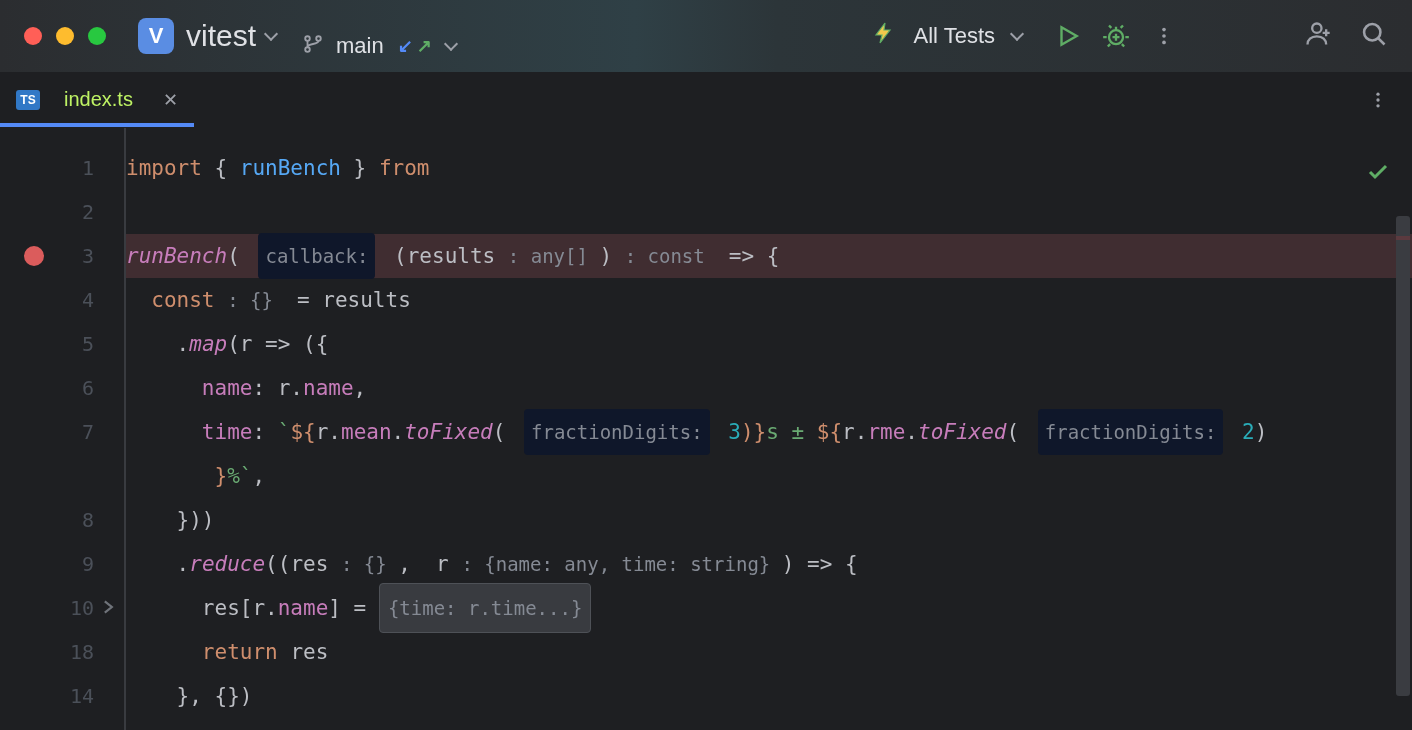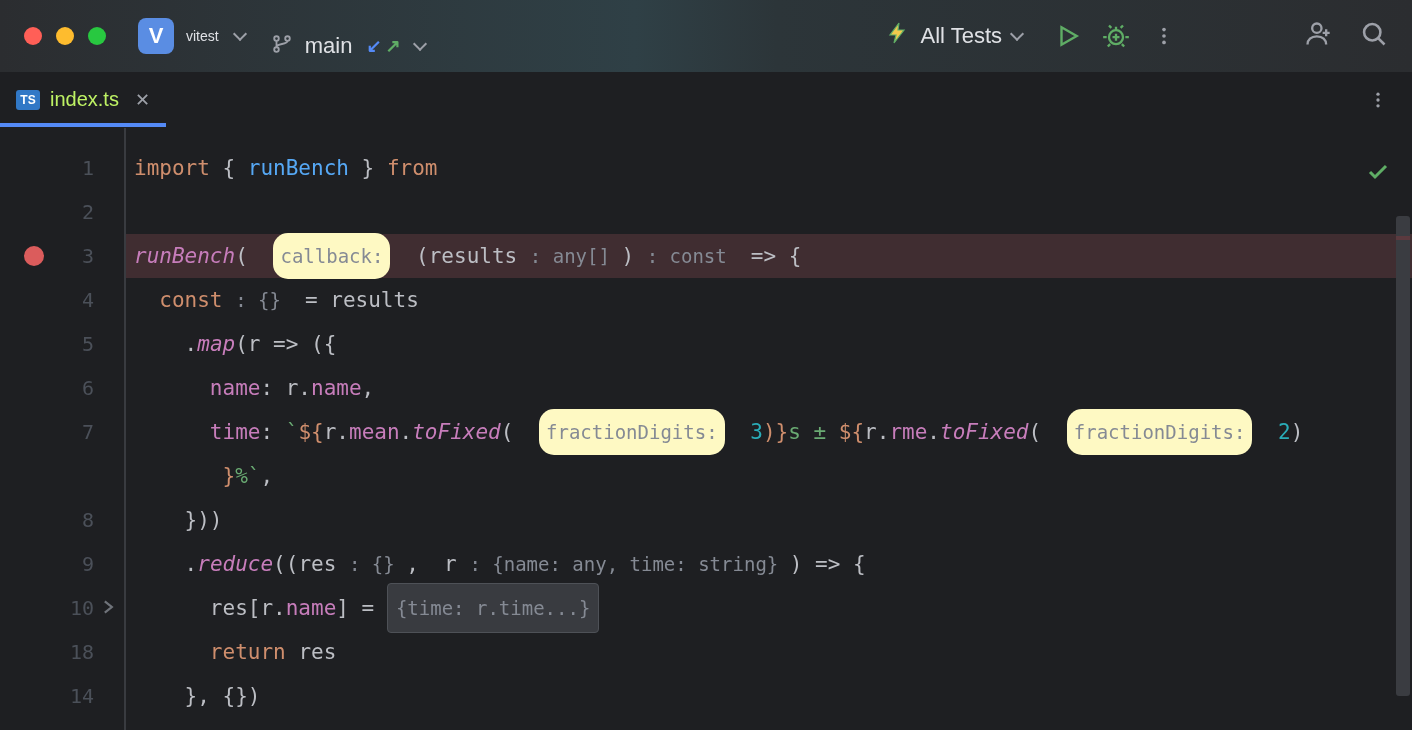"vitest" .project-name { font-size: 14px -> 30px; margin-right: 16px -> 10px }
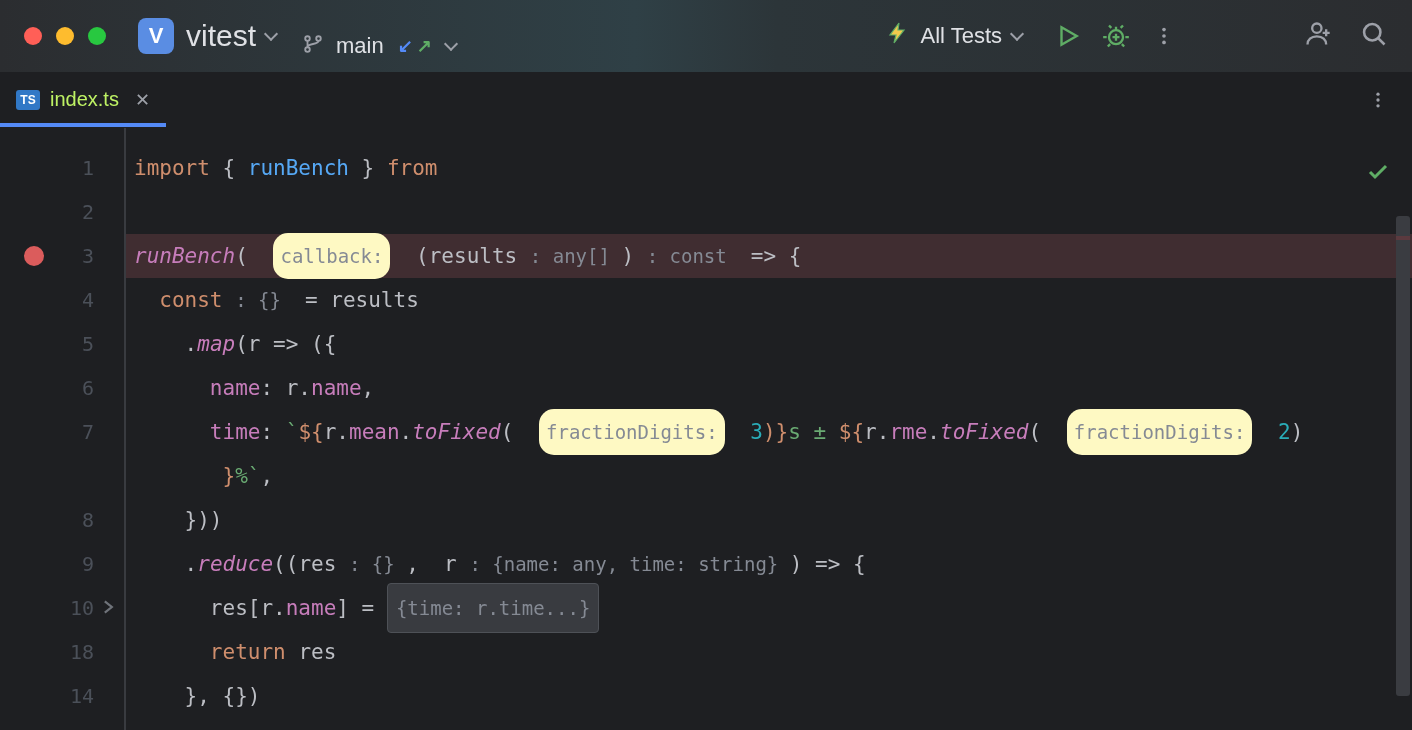"All Tests" .run-config { gap: 10px -> 17px }
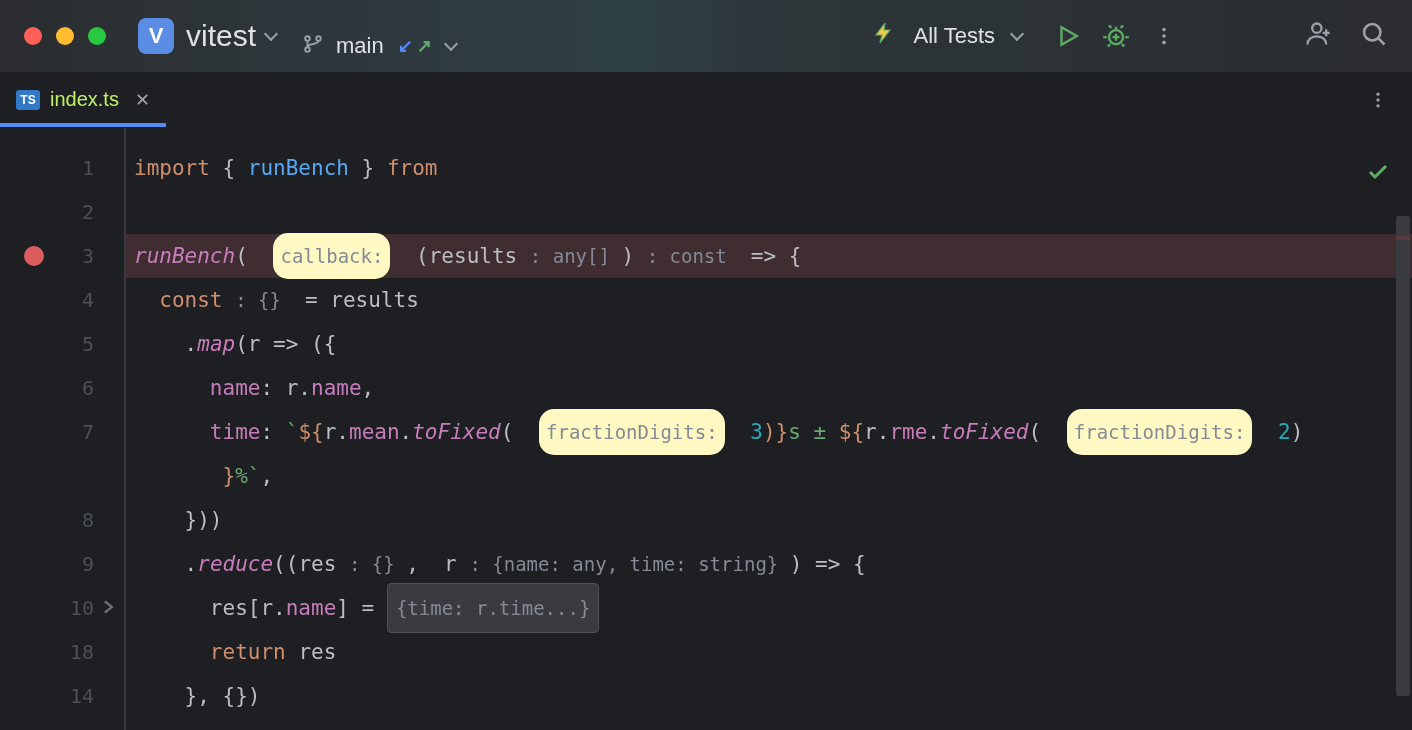"TS" .tab { gap: 10px -> 24px }
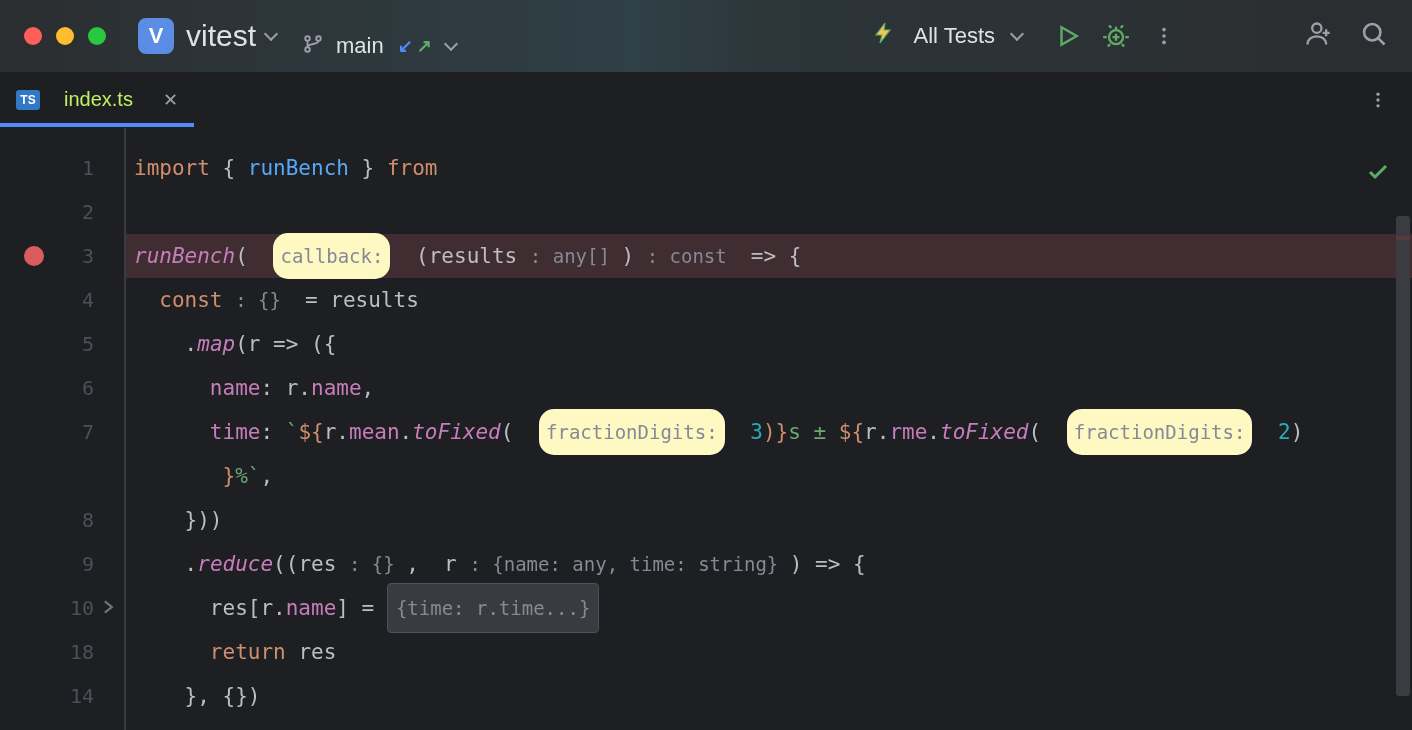"import" .code-line { padding-left: 8px -> none }
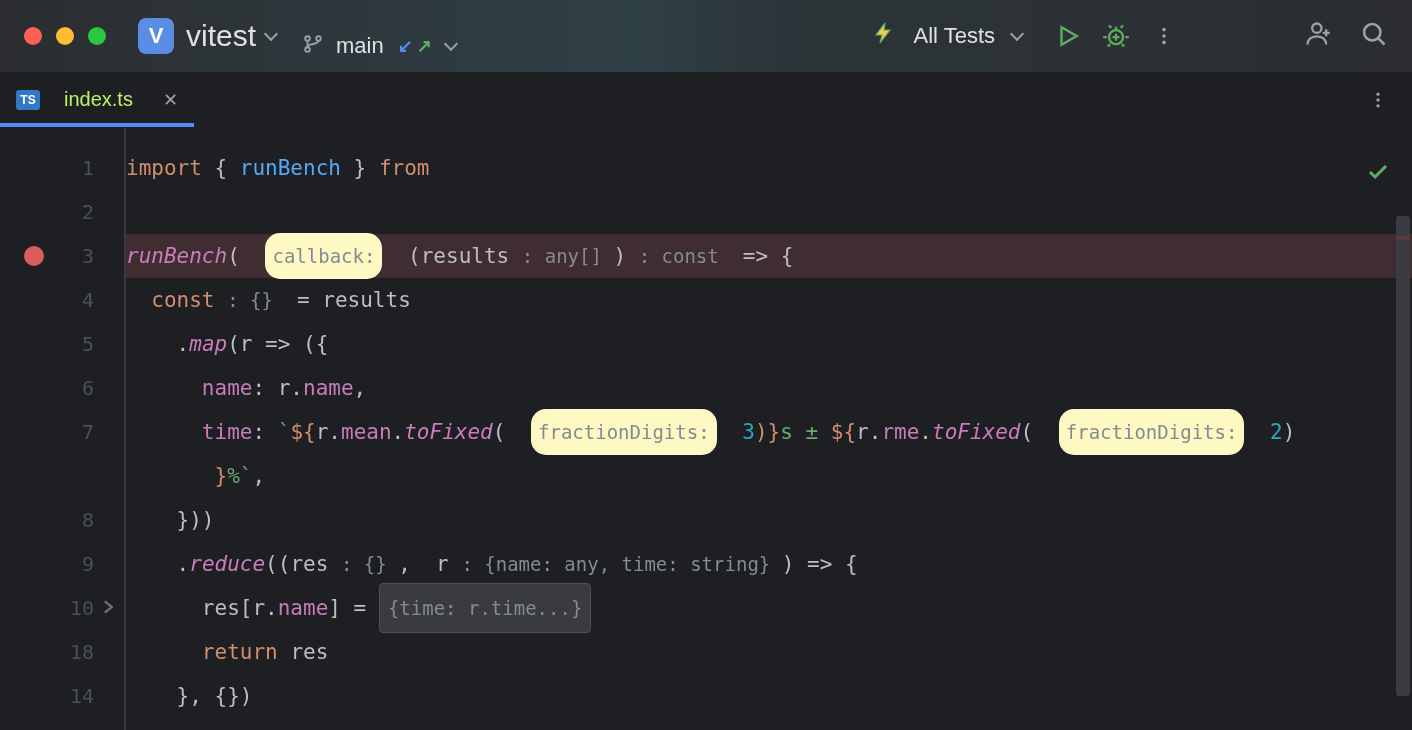"callback:" .hint { background: #fef9c3 -> #0f172a; border-radius: 15px -> 4px; margin: 0 13px -> 0 6px }
